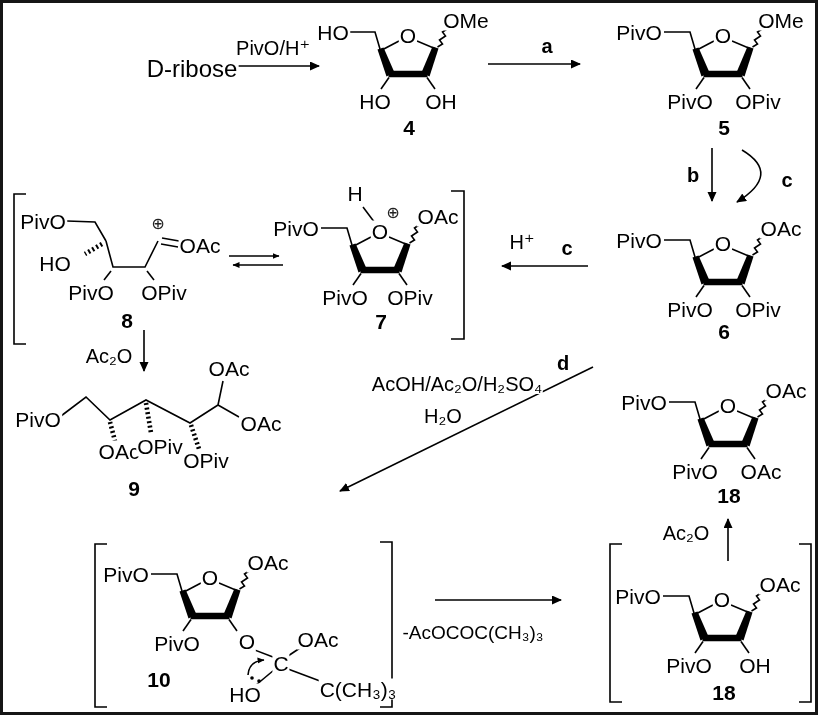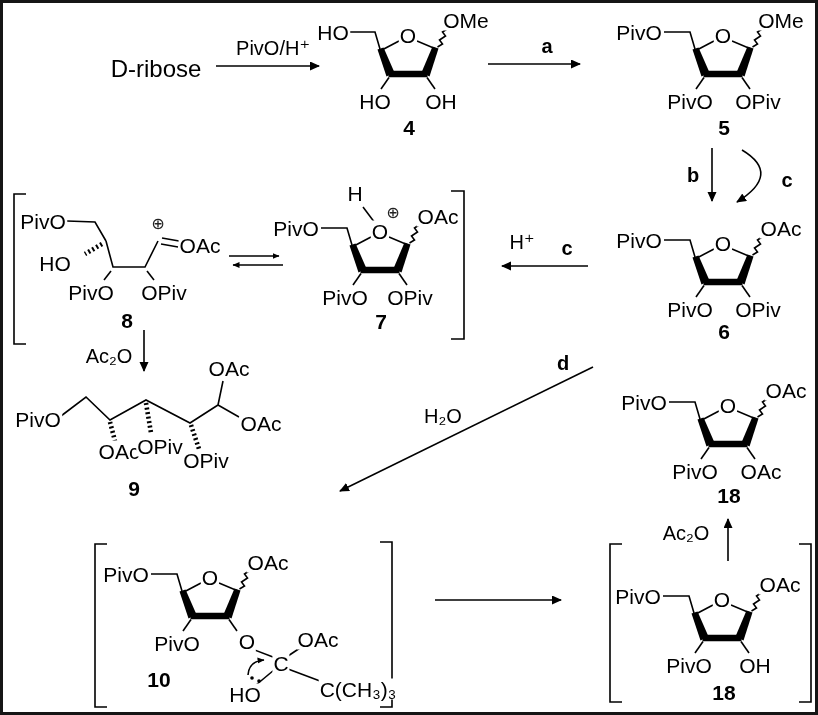"D-ribose" .start { margin-left: none -> 36px }
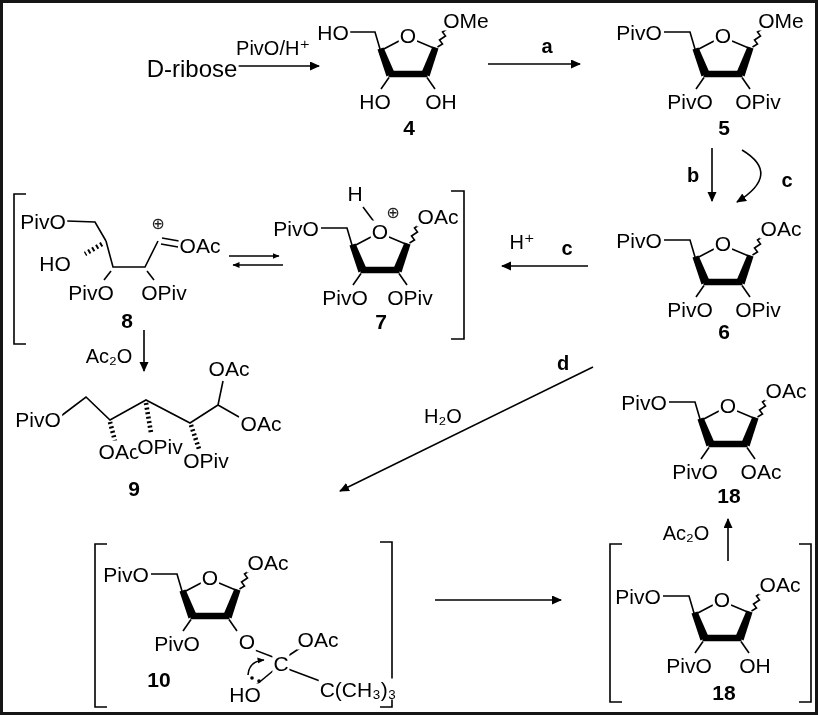"AcOH/Ac₂O/H₂SO₄" span.lbl { html: none -> <span>AcOH/Ac₂O/H₂SO₄</span> }
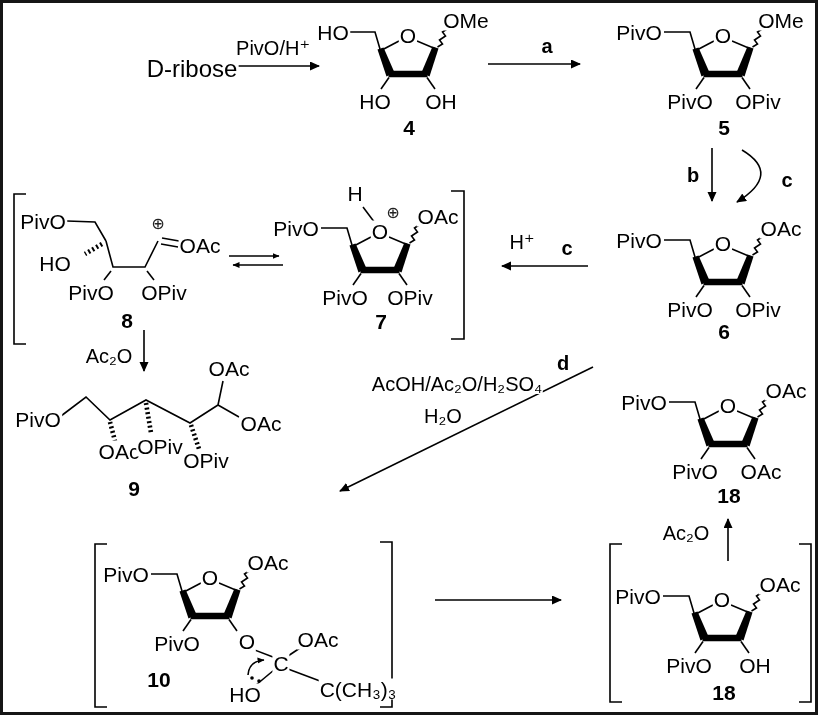"-AcOCOC(CH₃)₃" span.lbl { html: none -> <span>-AcOCOC(CH₃)₃</span> }
